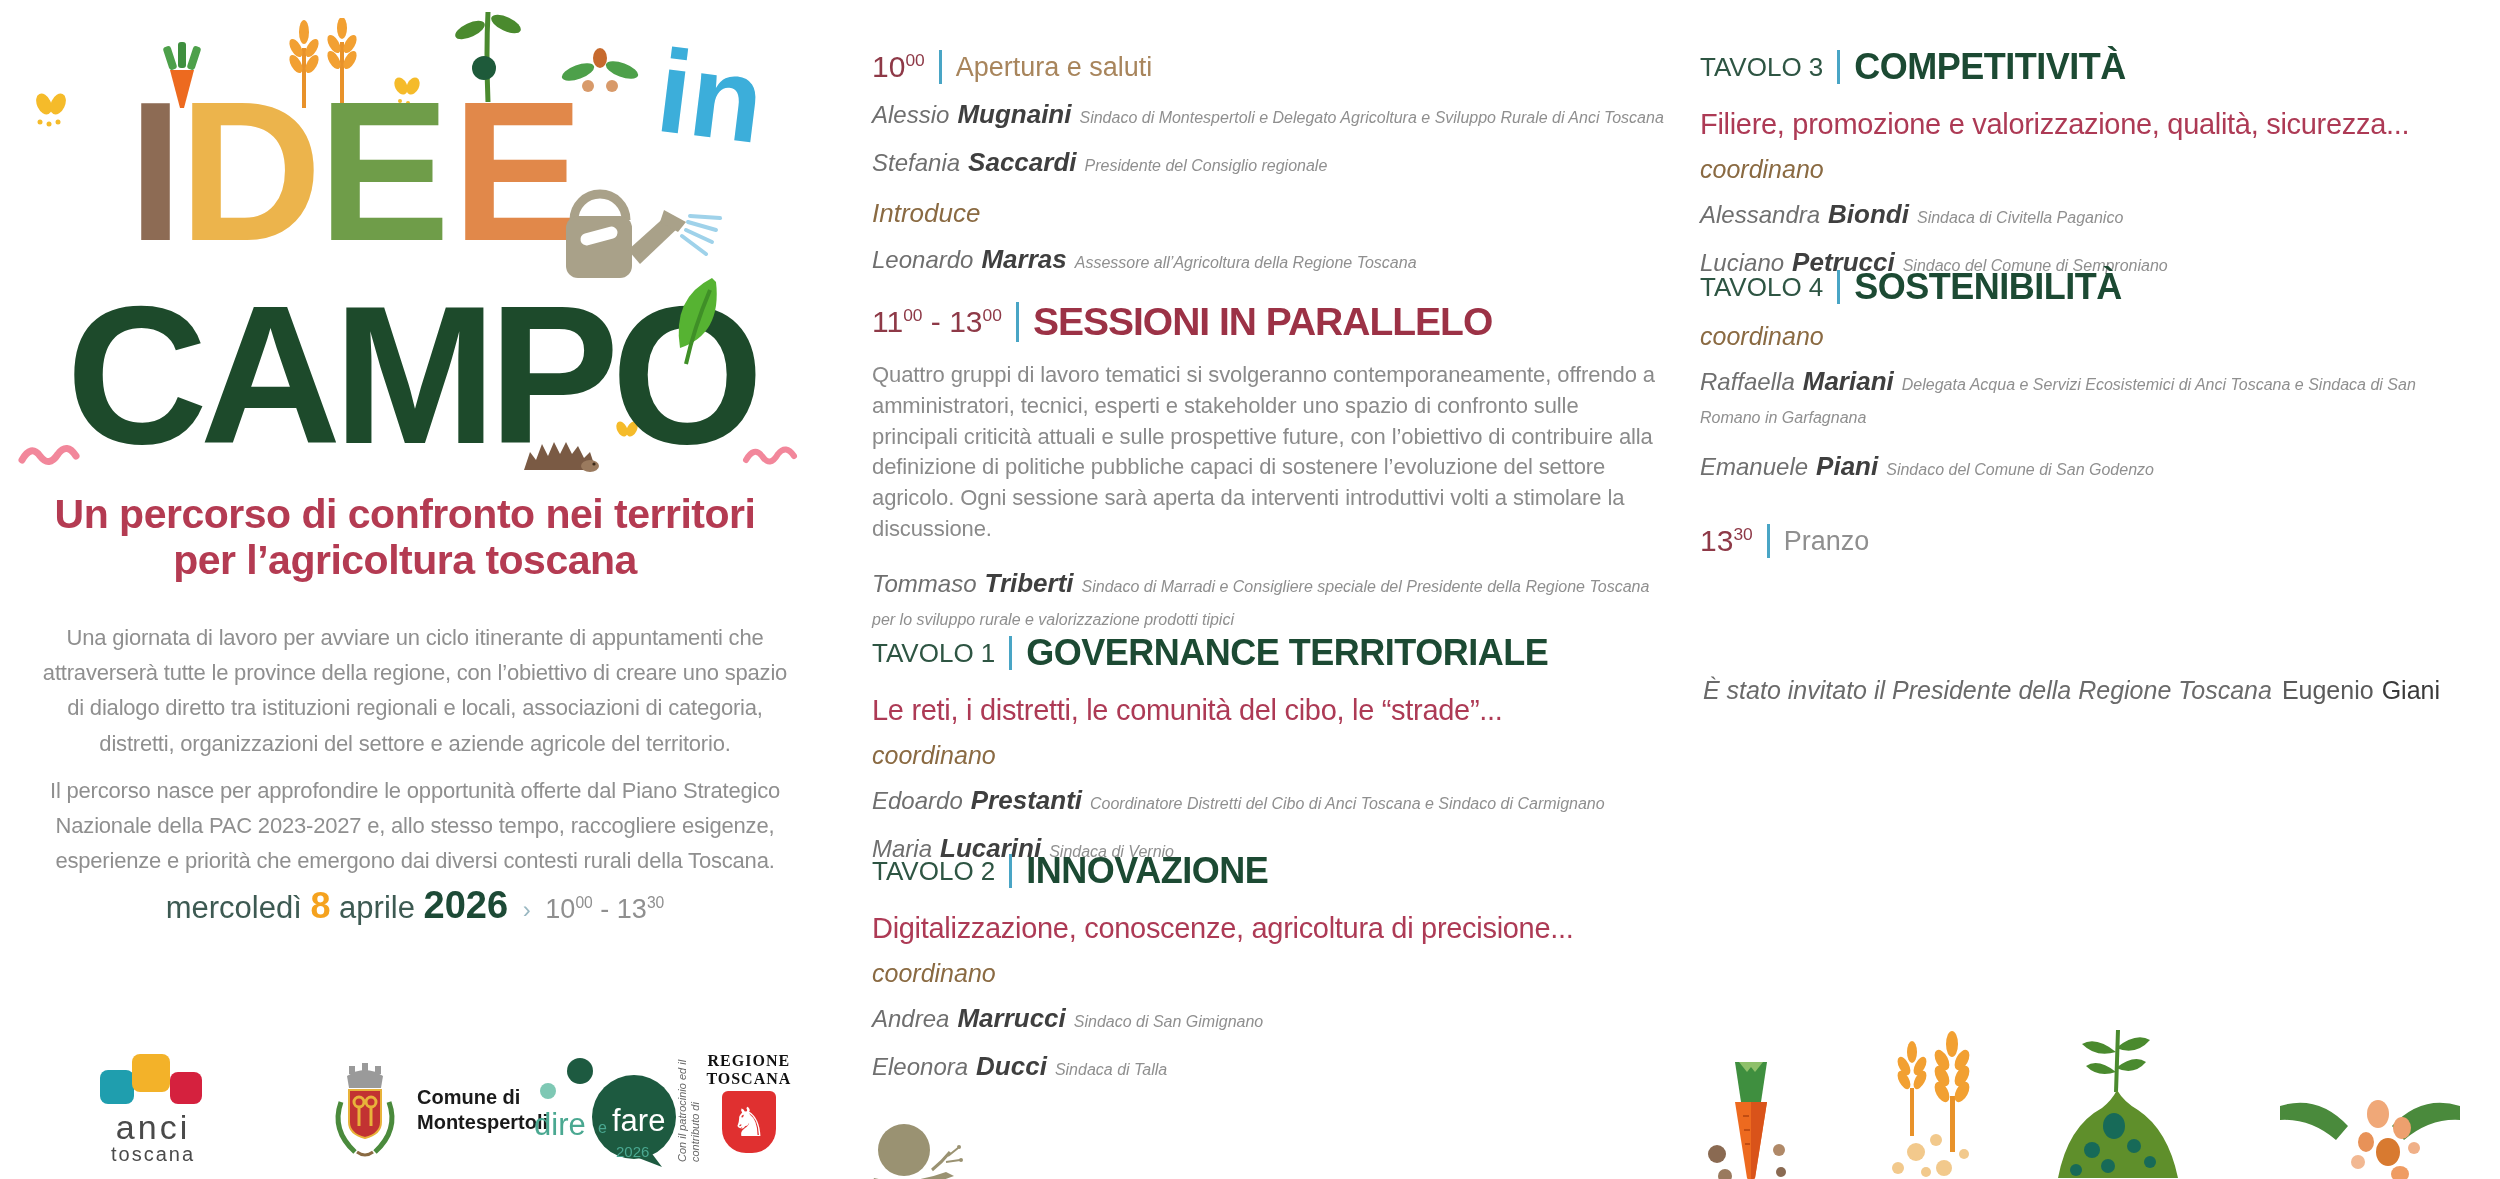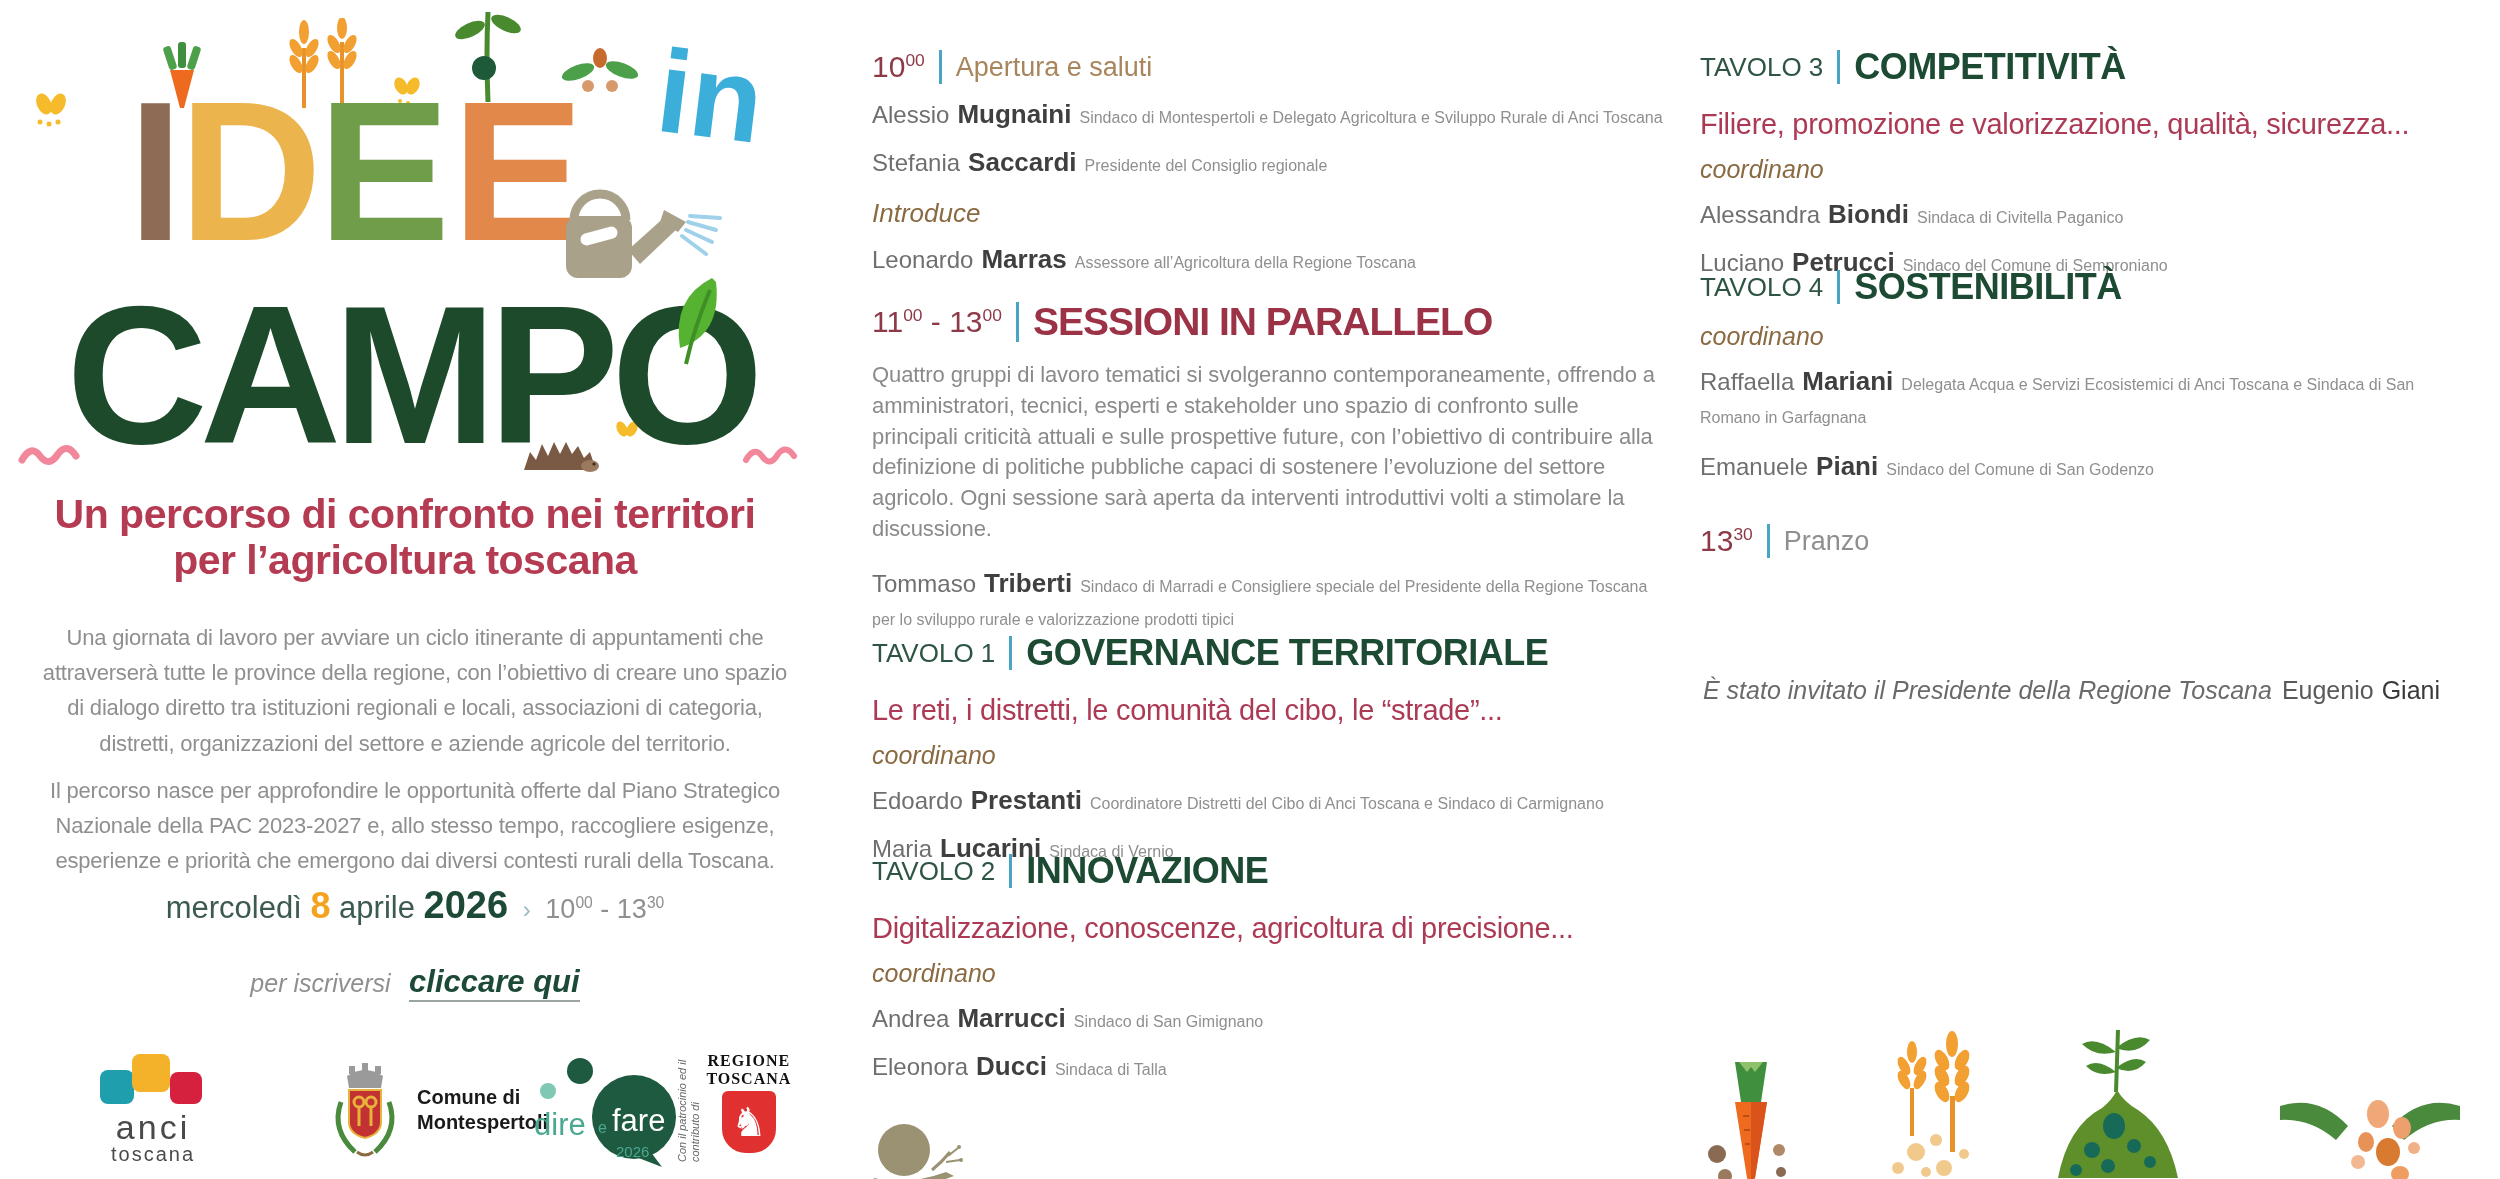"Alessio Mugnaini Sindaco di" .speaker { font-style: none -> italic }
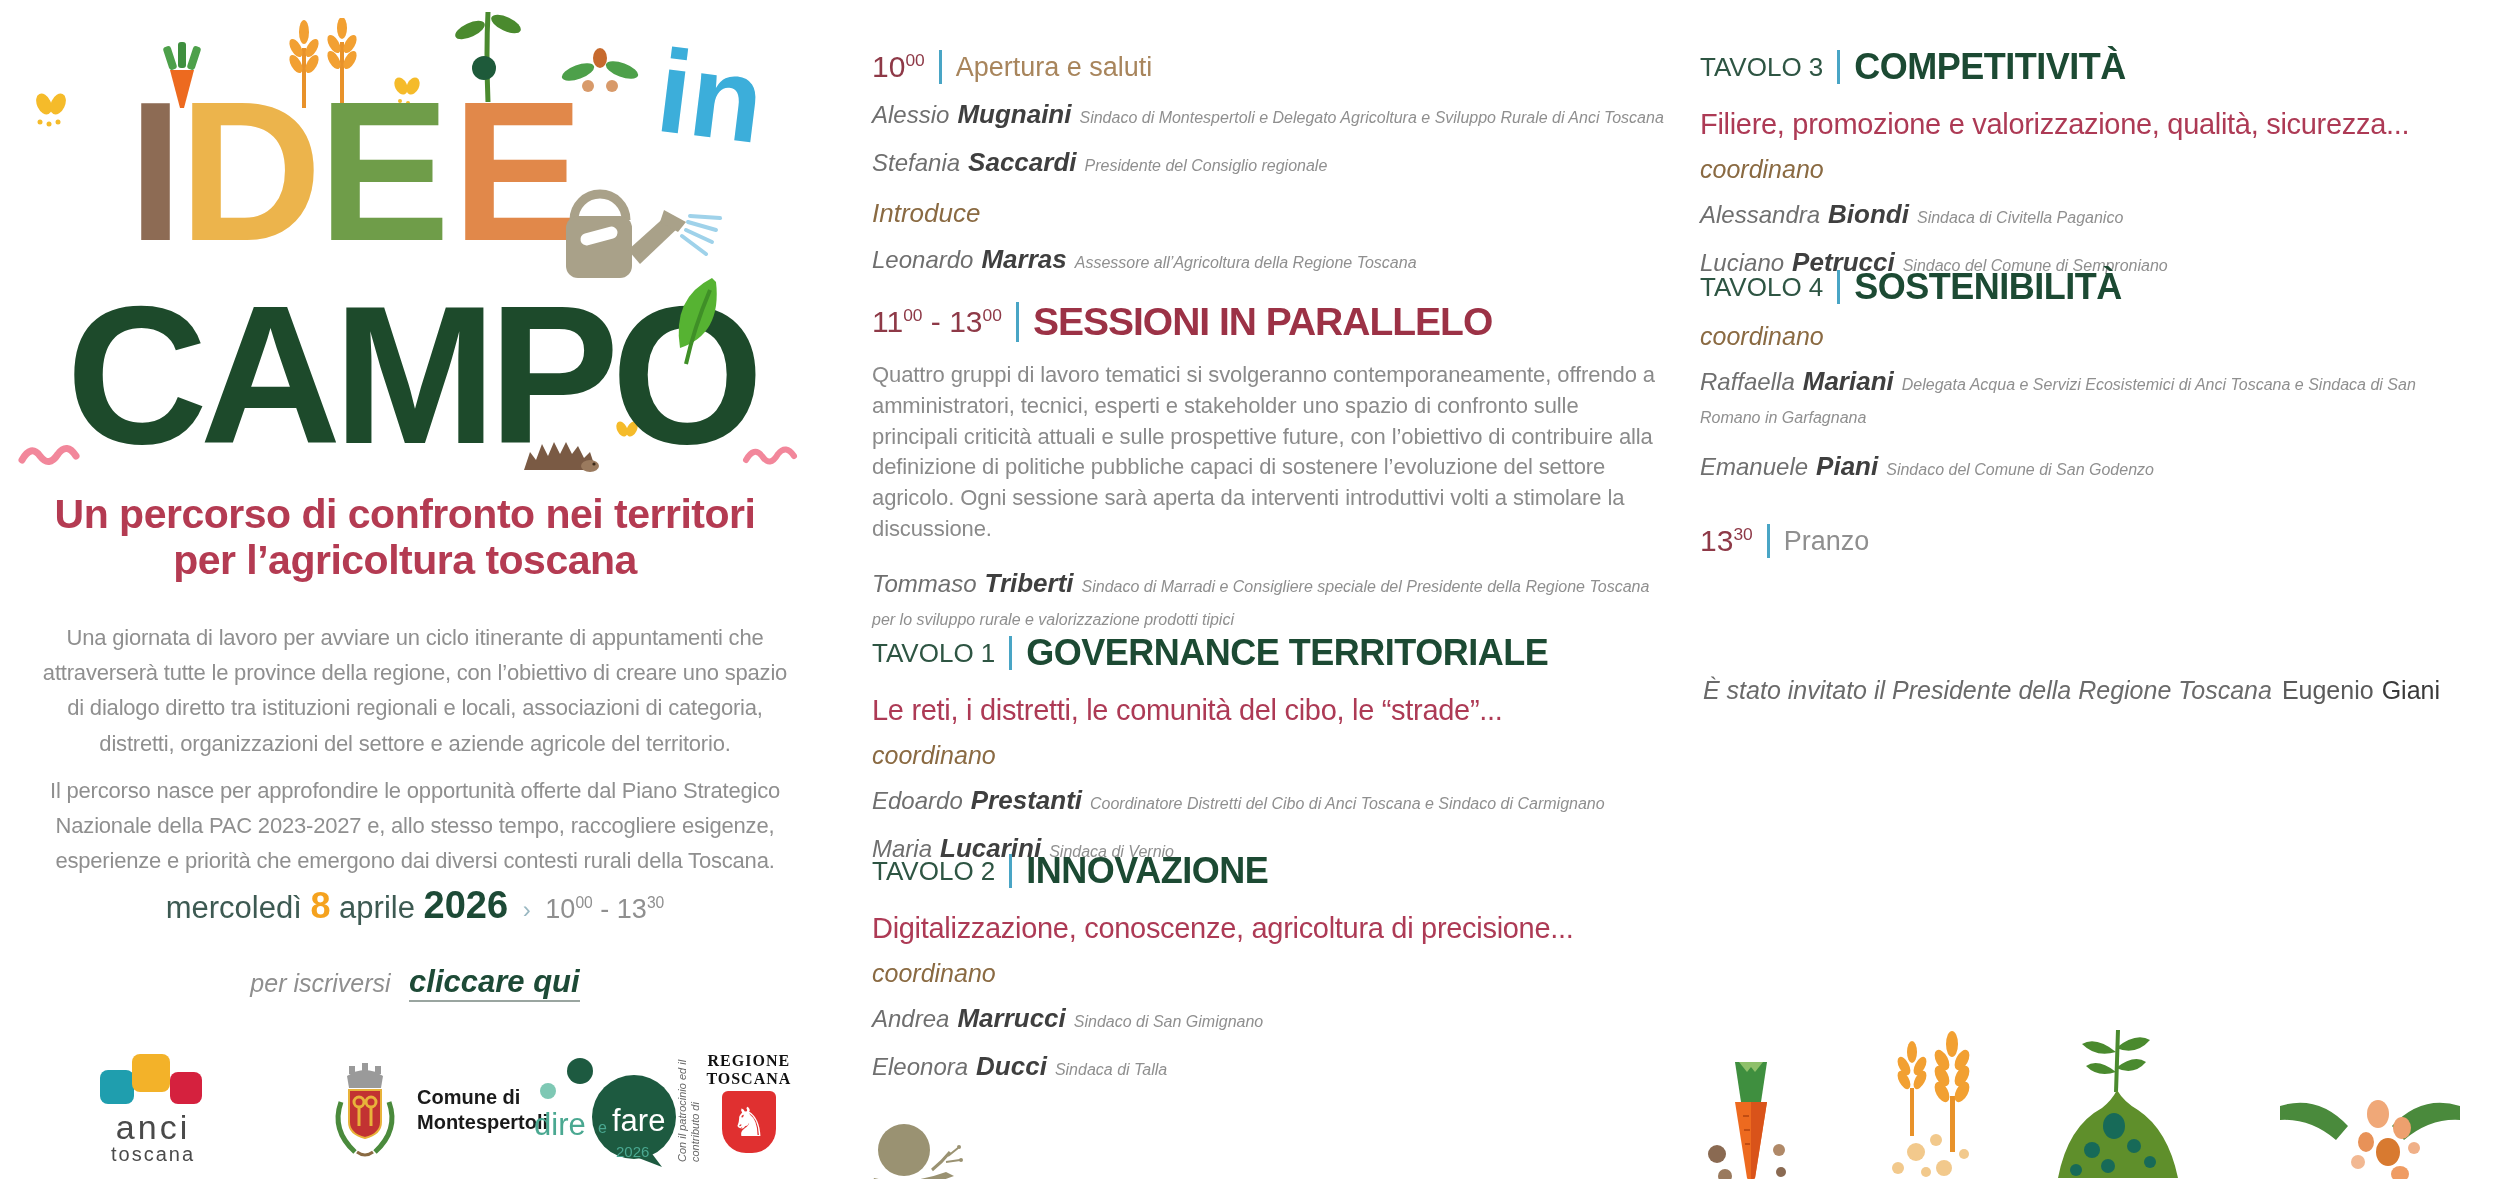"per iscriversi cliccare qui" div.abs { html: <div> <span>per iscriversi</span> <span>cliccare qui</span> </div> -> none }
